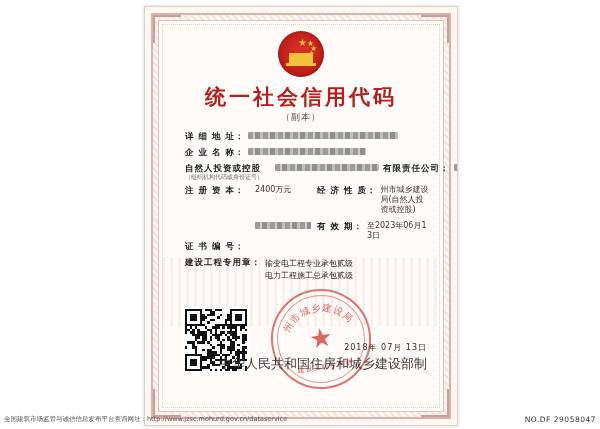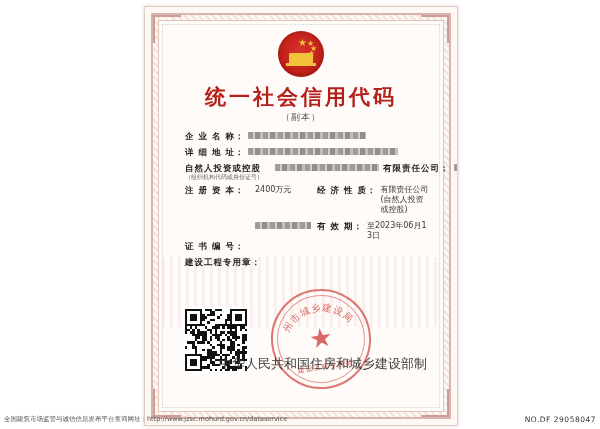"企 业 名 称：" div.row { order: before "详 细 地 址：" -> after "详 细 地 址：" }
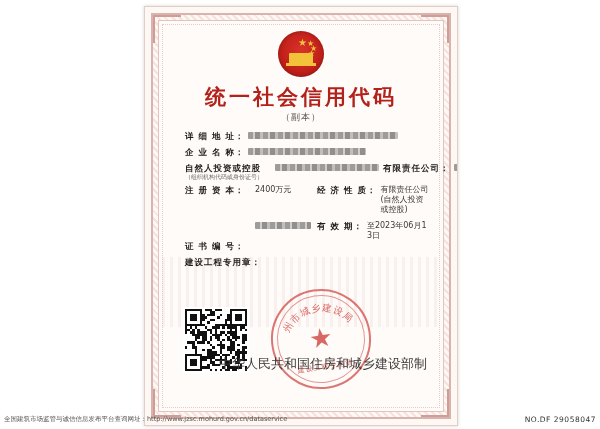"有限责任公司(自然人投资或控股)" span.val { text: 有限责任公司 -> 州市城乡建设局 }
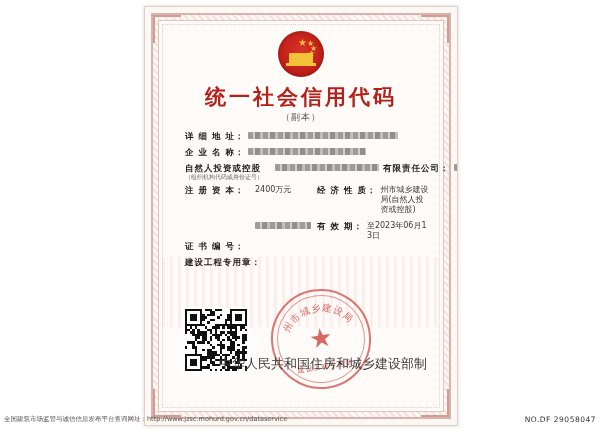"输变电工程专业承包贰级" span.val { html: none -> <span> <div>输变电工程专业承包贰级</div> <div>电力工程施工总承包贰级</div> </span> }
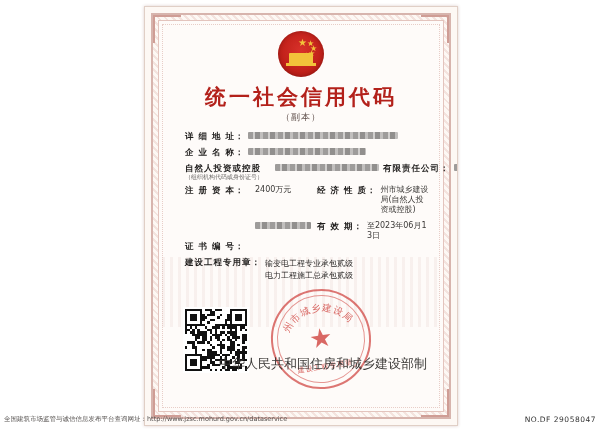"2018年 07月 13日" div.date { html: none -> <div>2018年 07月 13日</div> }
